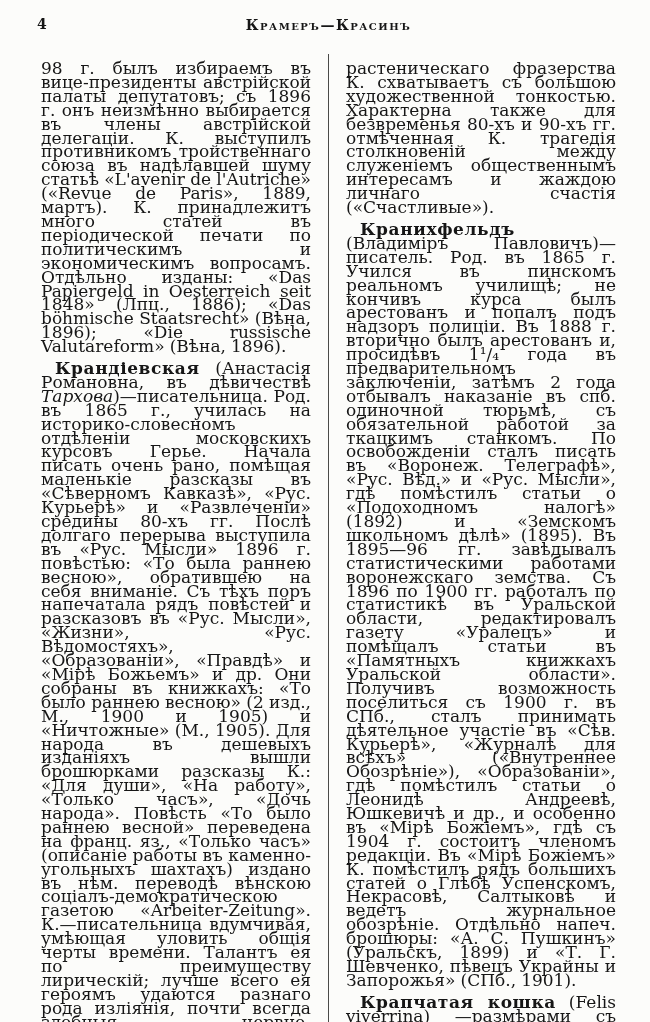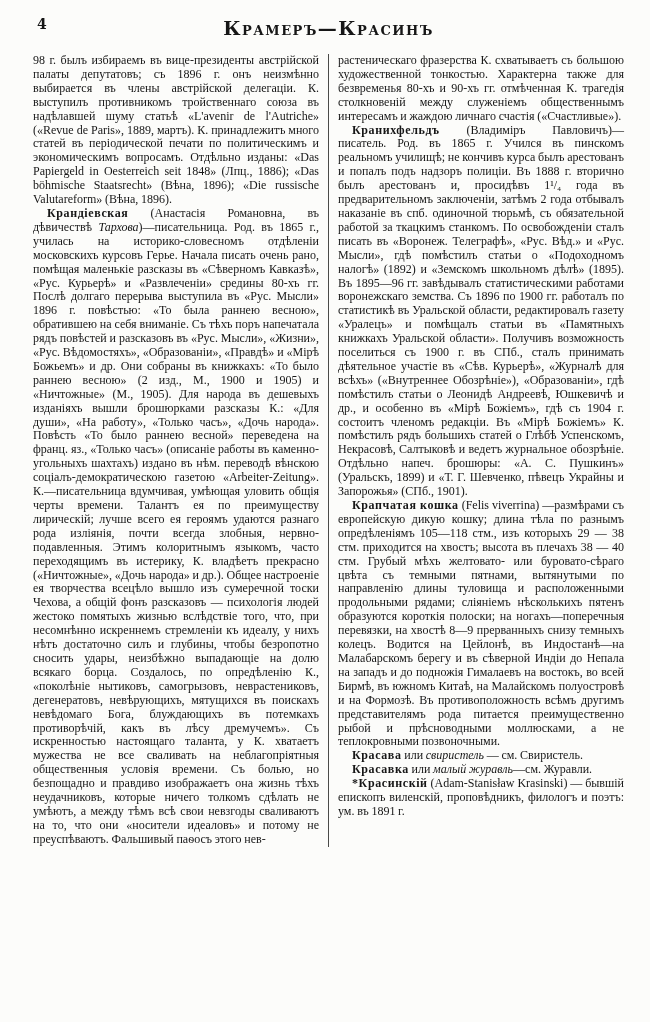"Крамеръ—Красинъ" .running-head { font-size: 19px -> 14px }
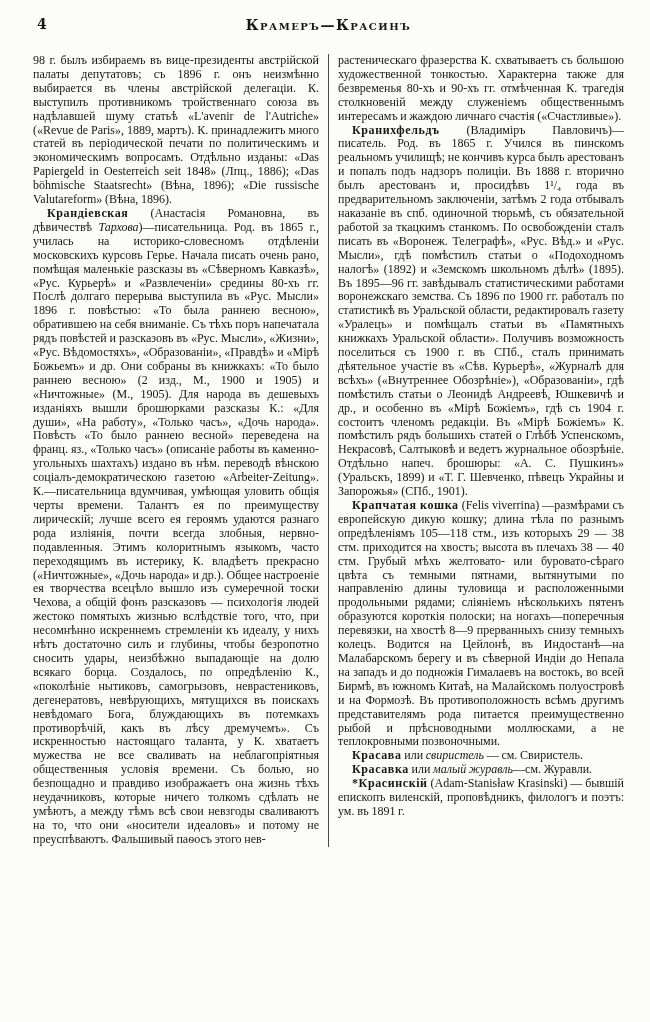"98 г. былъ избираемъ въ" p.para { font-family: Liberation Serif, serif -> none; font-size: 12px -> 17px; margin: 0 -> 8px }
